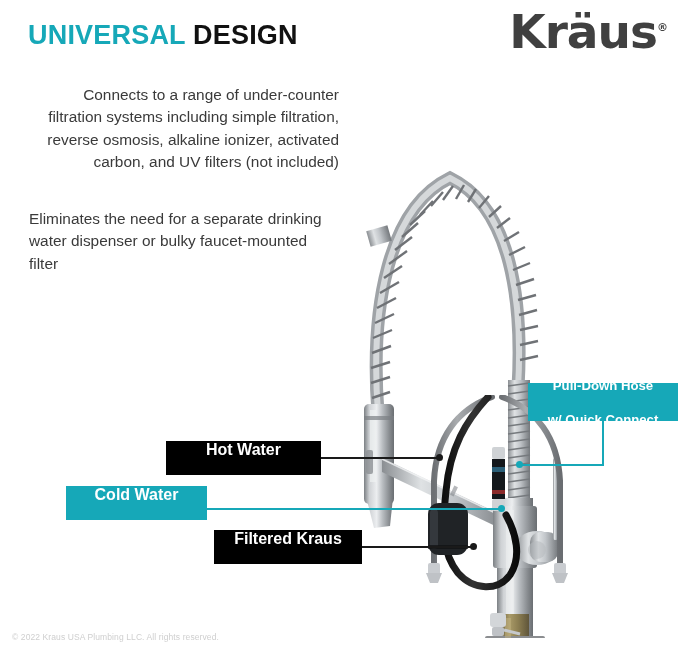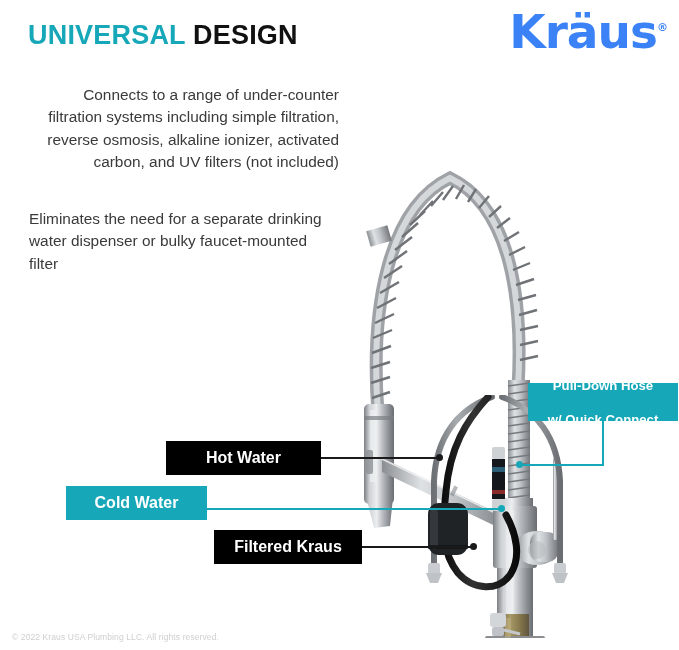"Kräus®" #logo { color: #3b82f6 -> #404040 }
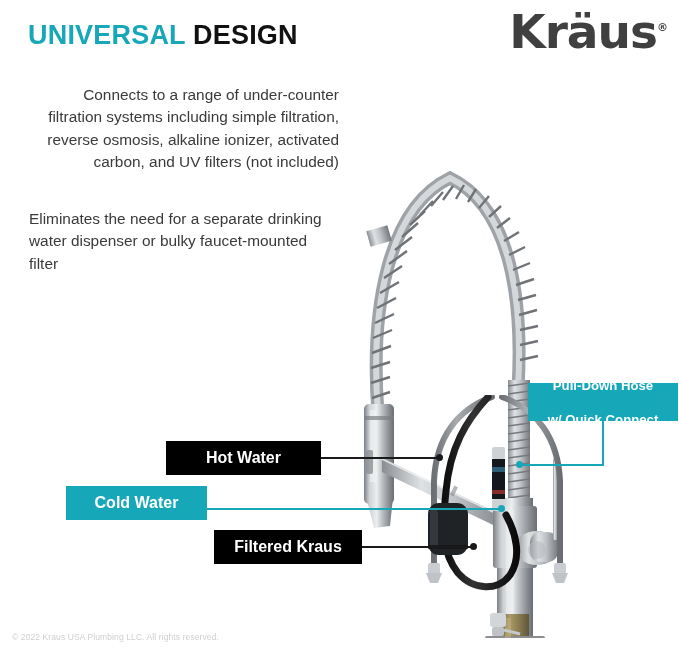"Pull-Down Hose" .label-box { align-items: center -> none }
